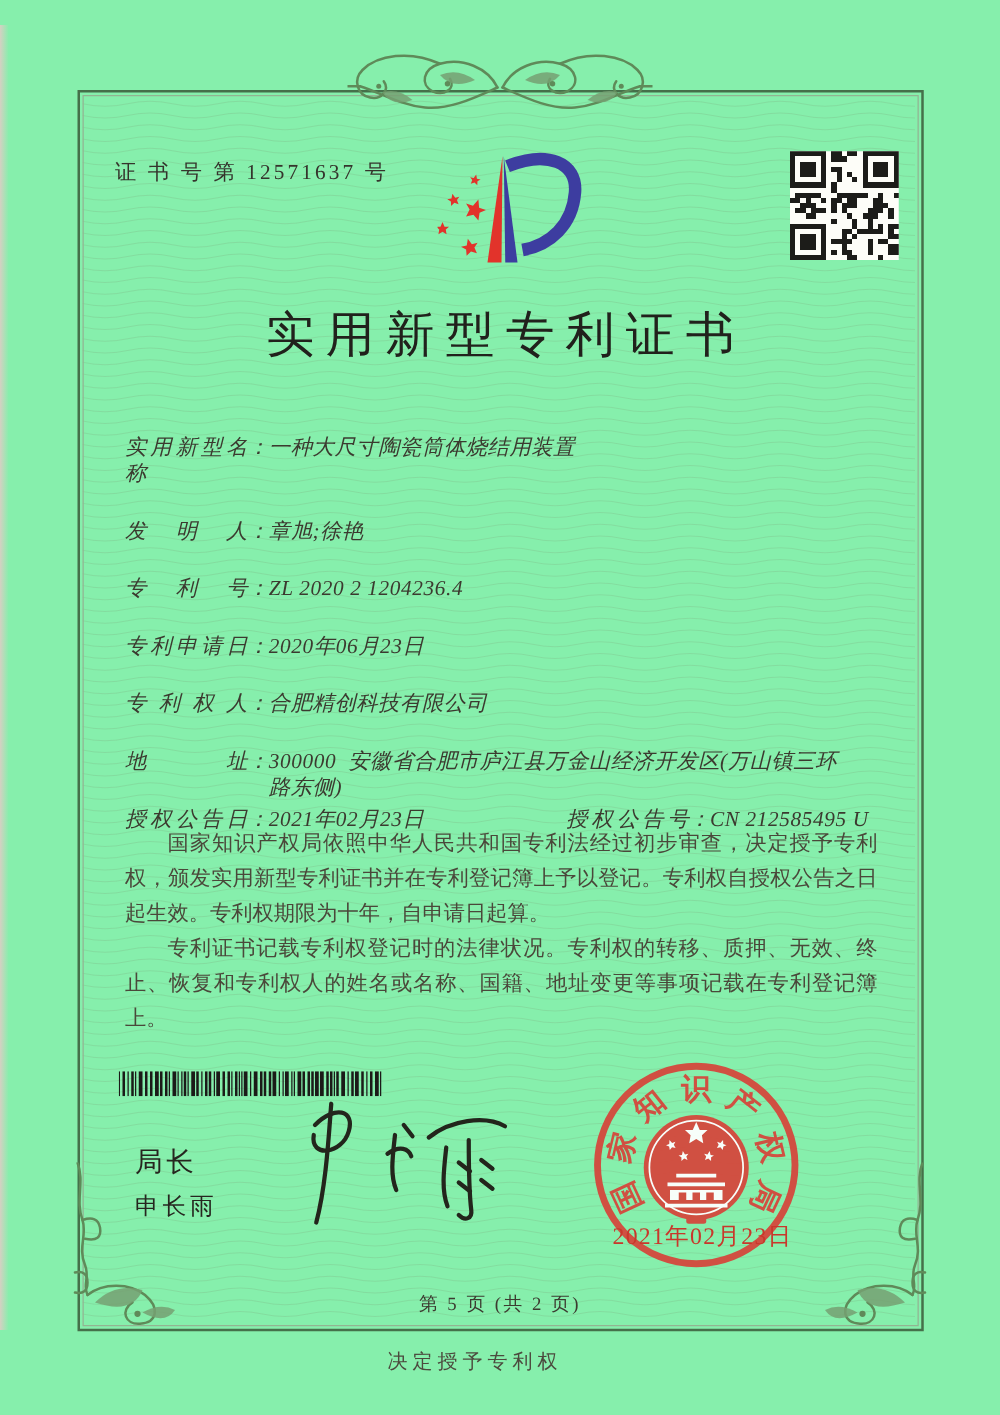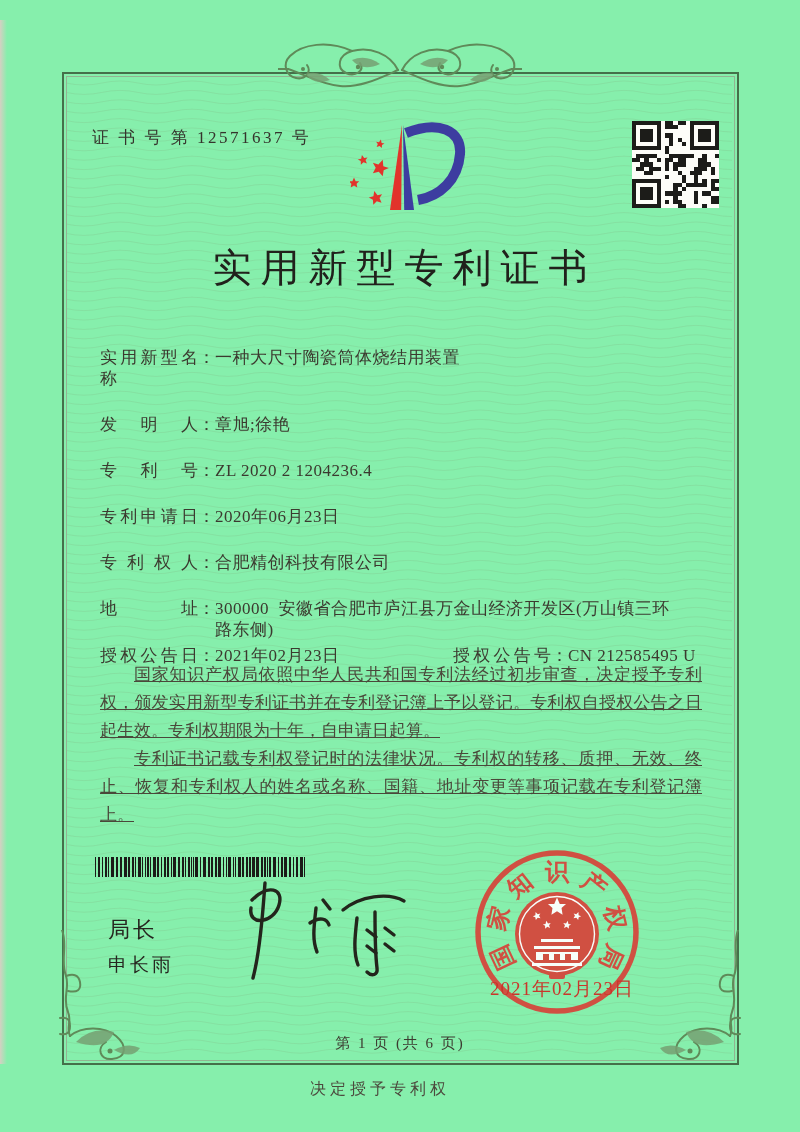"实用新型名称" .fields { font-style: none -> italic }
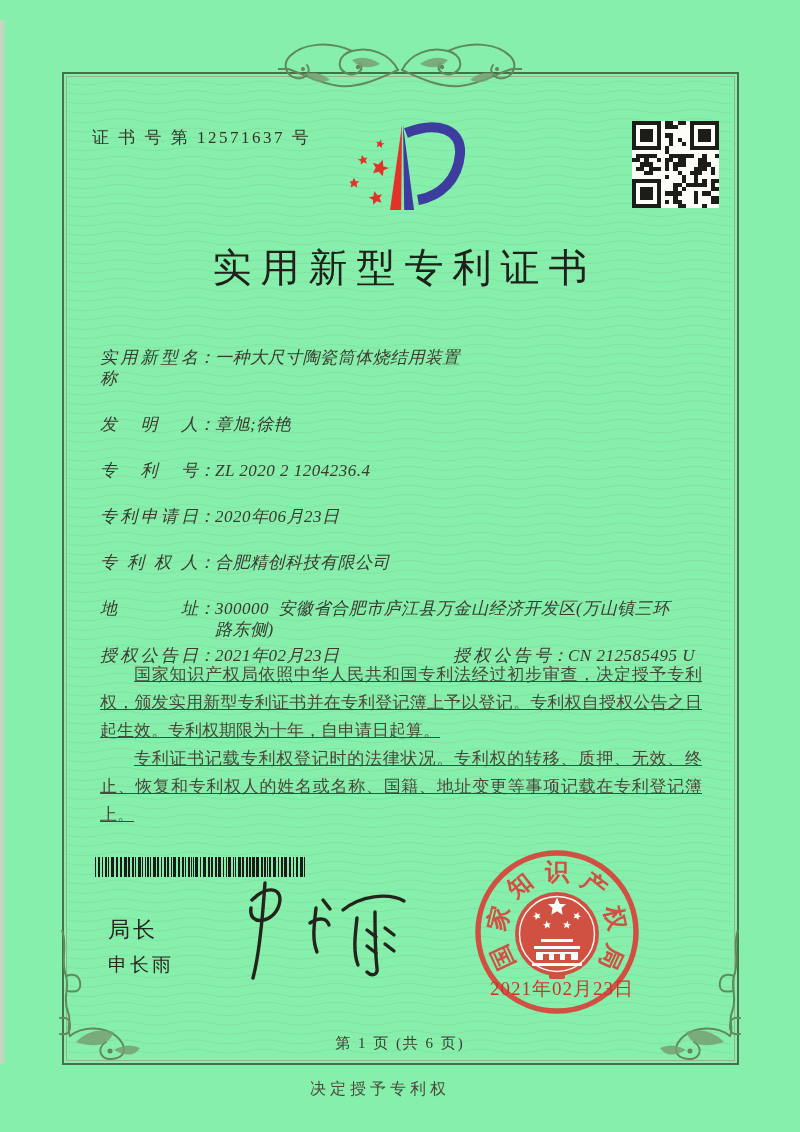"国家知识产权局依照中华人民共和国专利法经过初步审查，决定授予专利权，颁发实用新型" .bodytext { text-decoration: underline -> none }
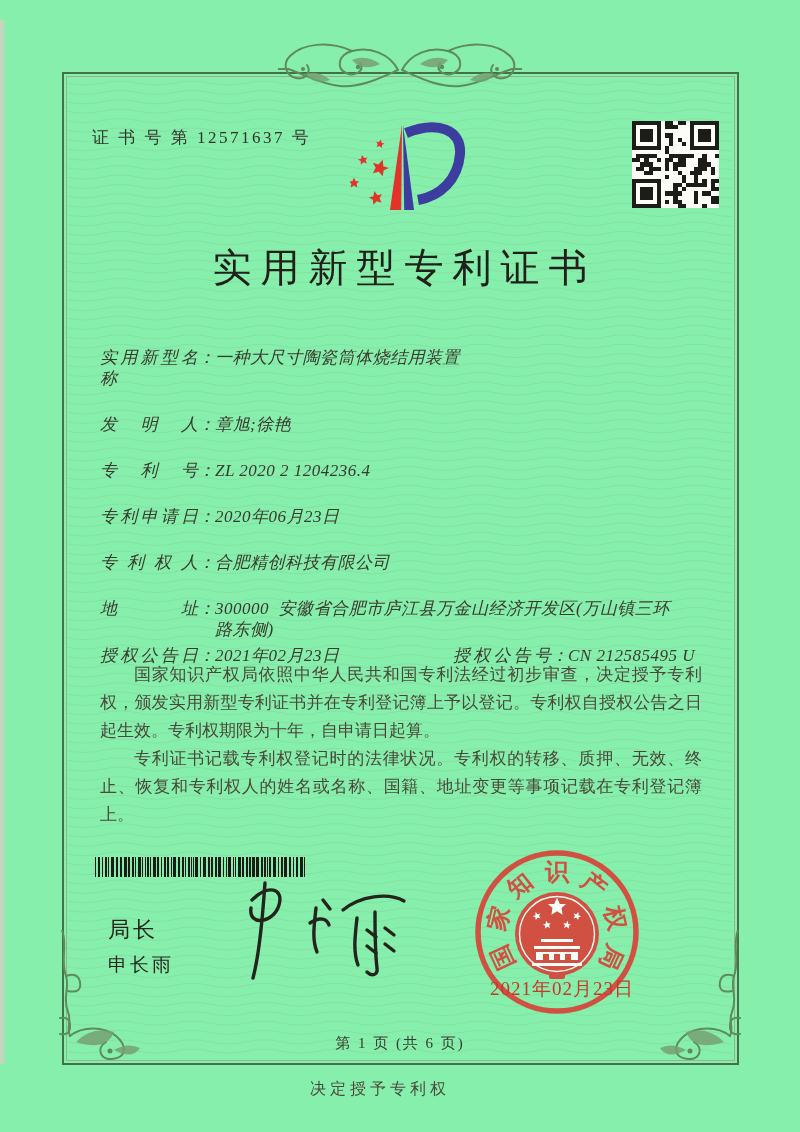"第 1 页 (共 6" div.abs { text: 1 页 (共 6 -> 5 页 (共 2 }
